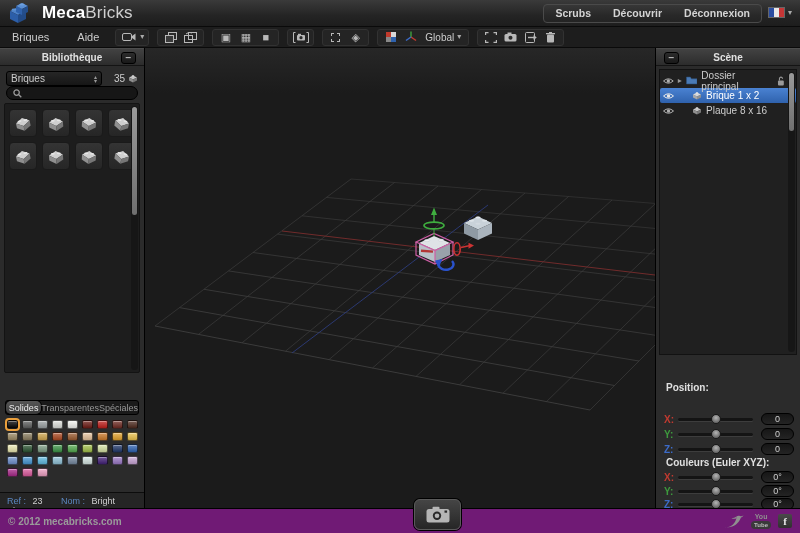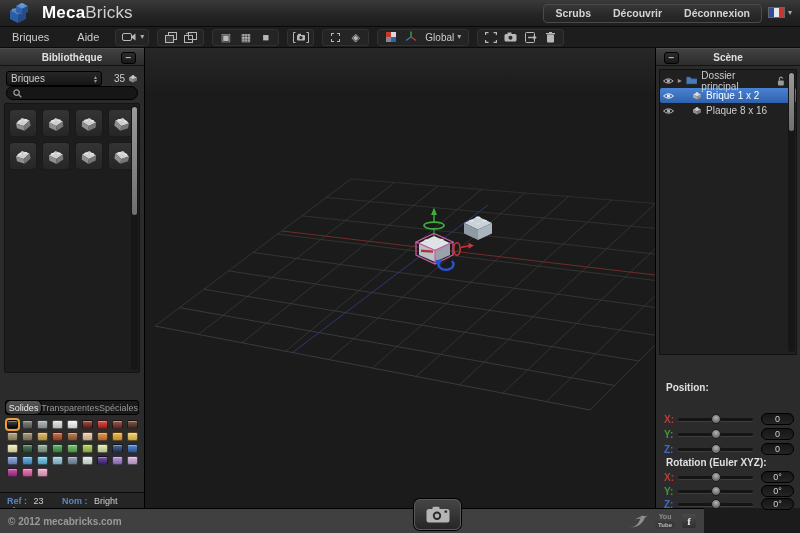"Rotation (Euler XYZ):" div.sec-label { text: Rotation -> Couleurs }
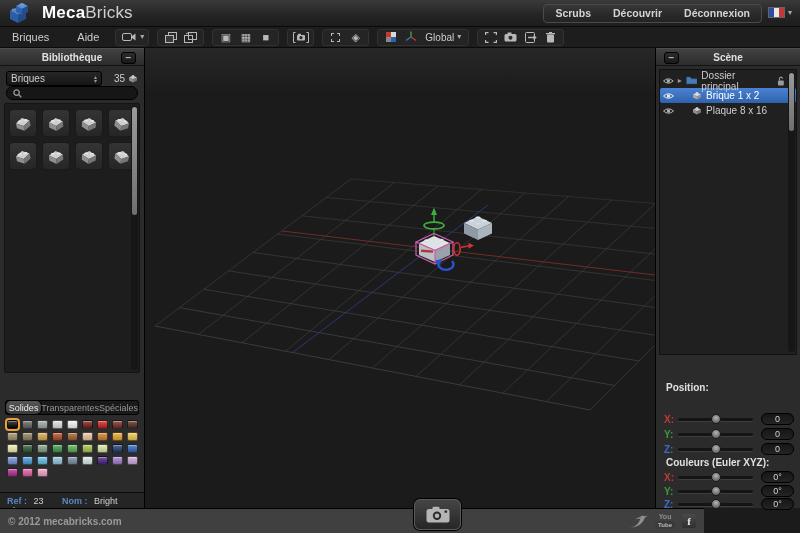"Ref :" .blue-lb { font-weight: bold -> normal }
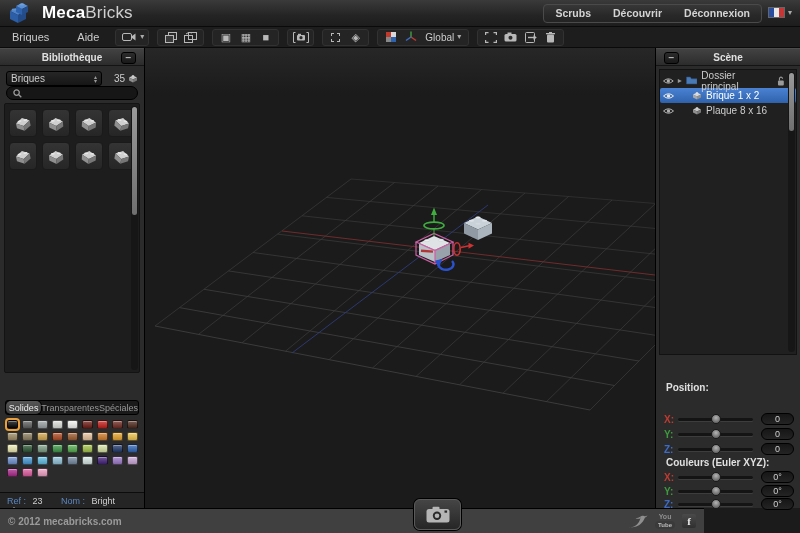"© 2012 mecabricks.com" #footer { background: #404040 -> #701a75; width: 704px -> 800px }
